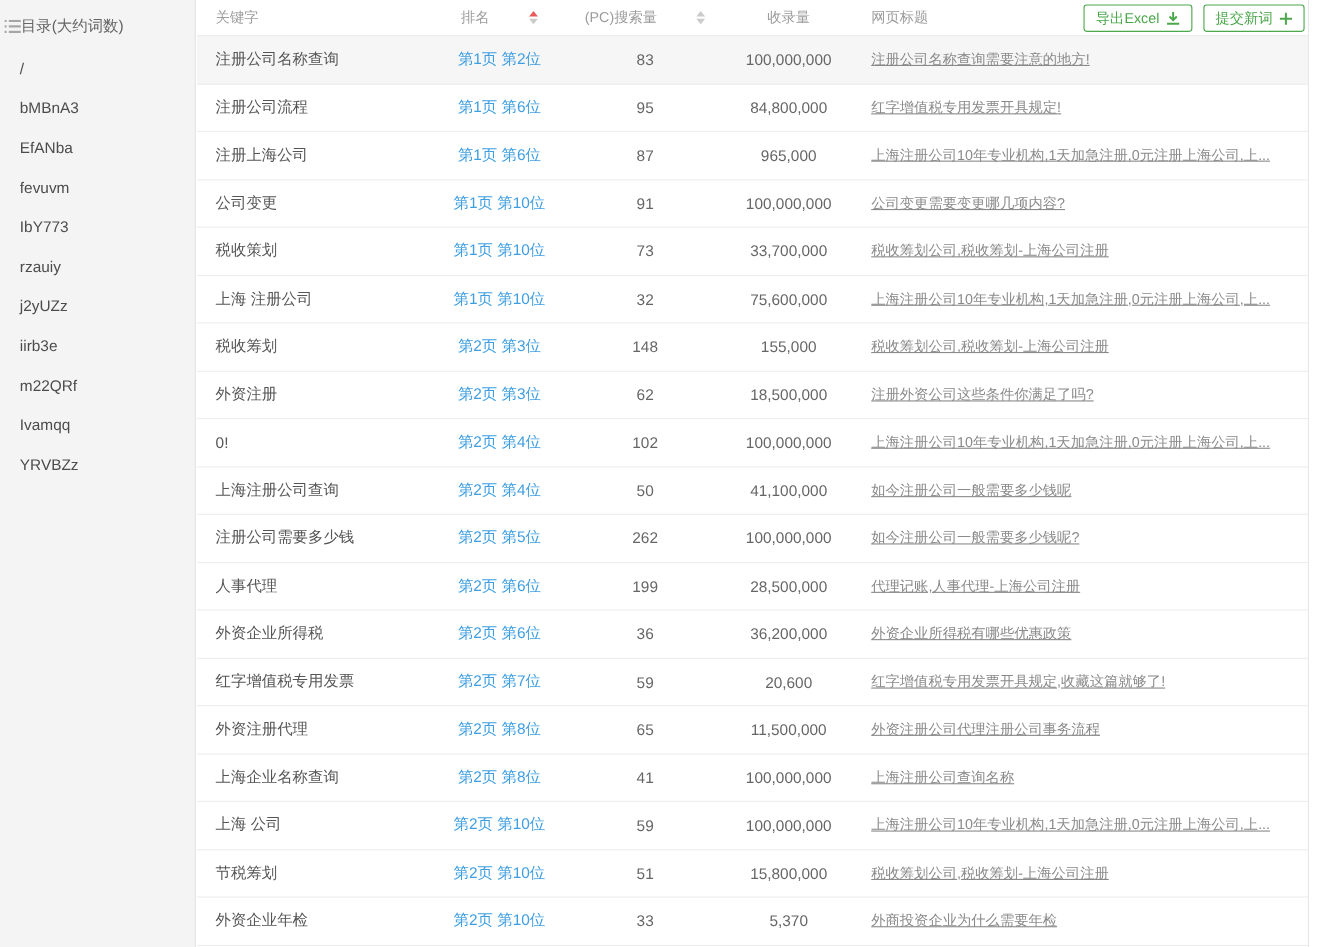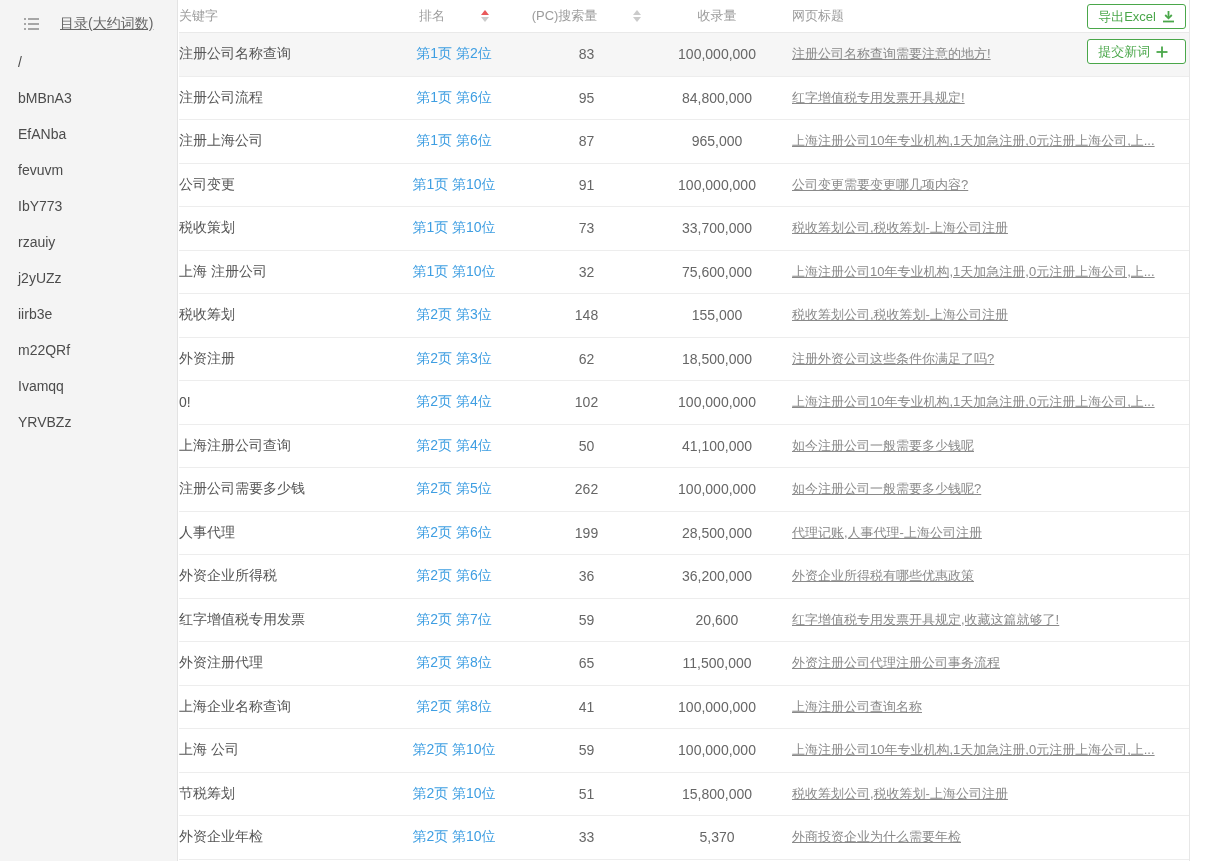"目录(大约词数)" .sb-head { gap: 21px -> 0; padding: 8px 0 0 24px -> 8px 0 0 4px; text-decoration: underline -> none }
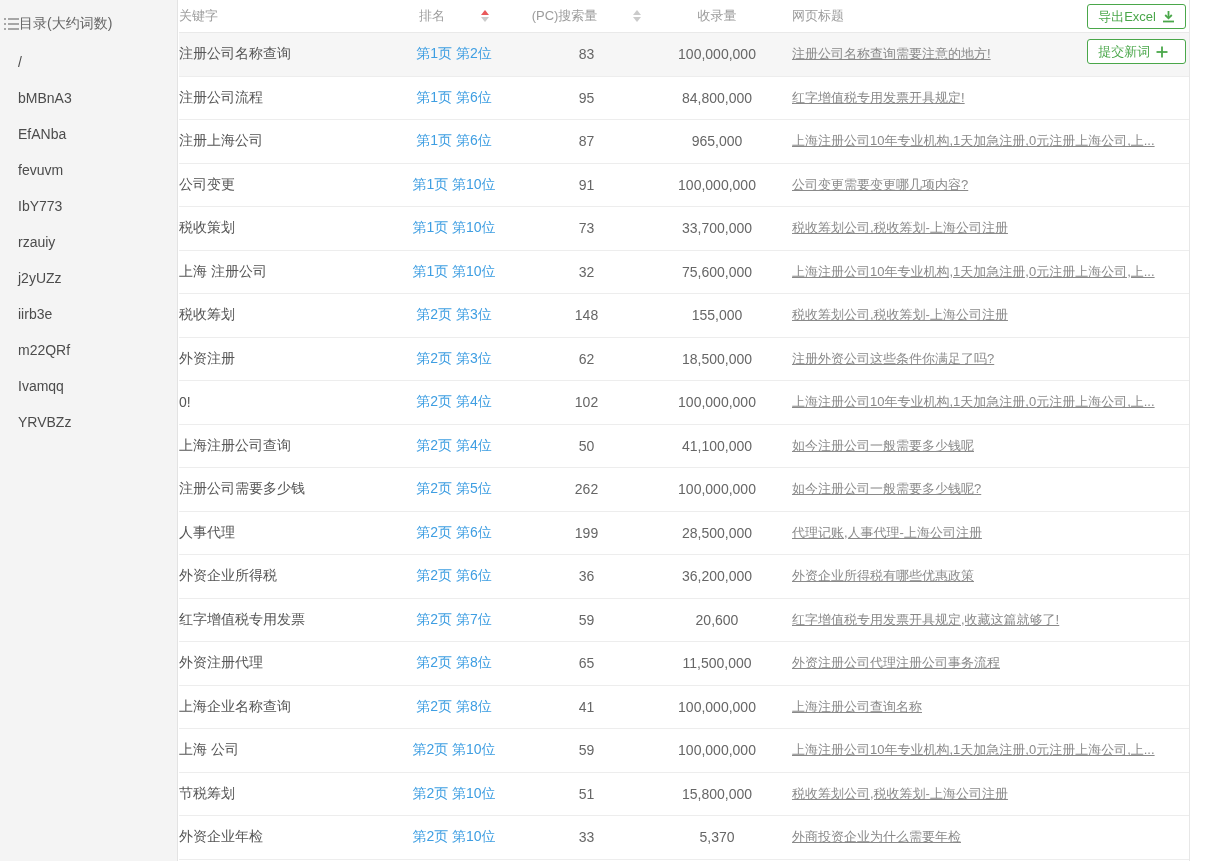"关键字" .c-kw { padding-left: none -> 17px }
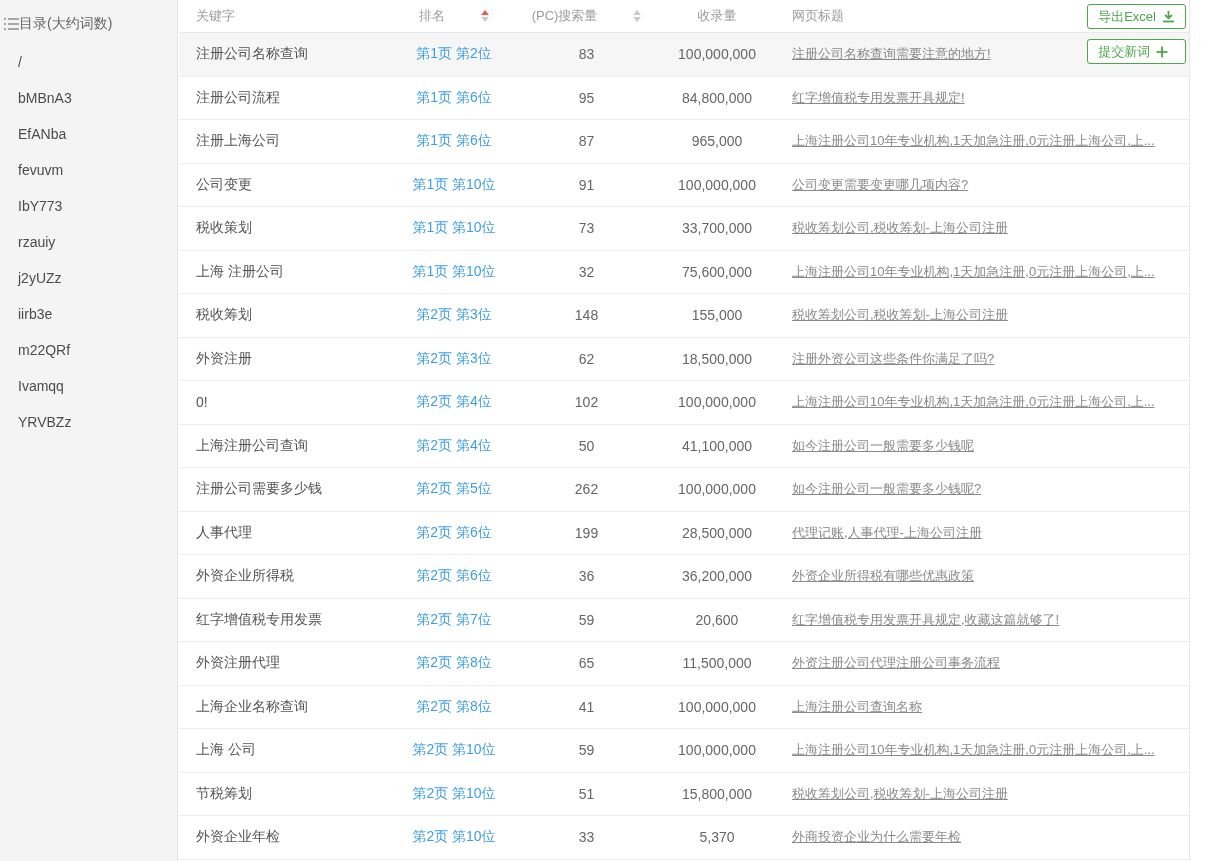"导出Excel" .btns { flex-direction: column -> none }
